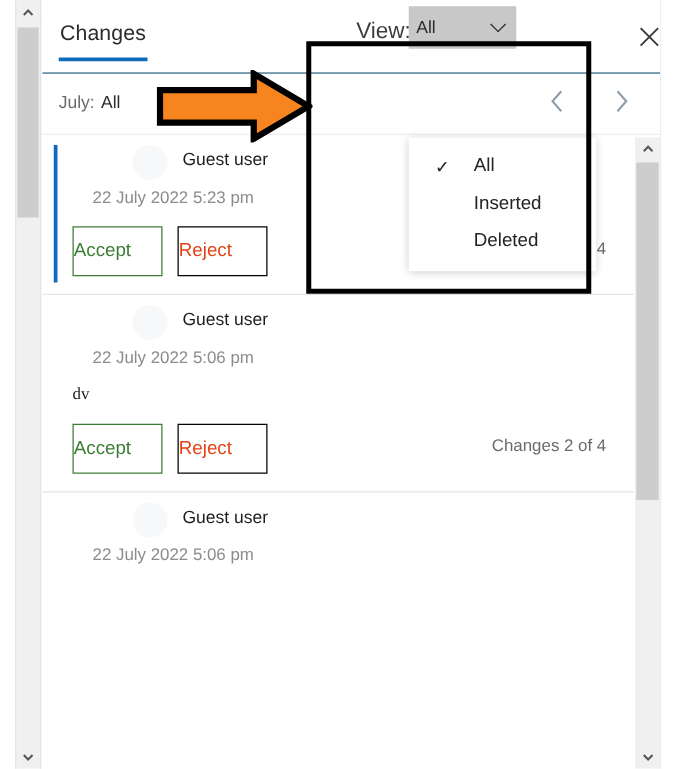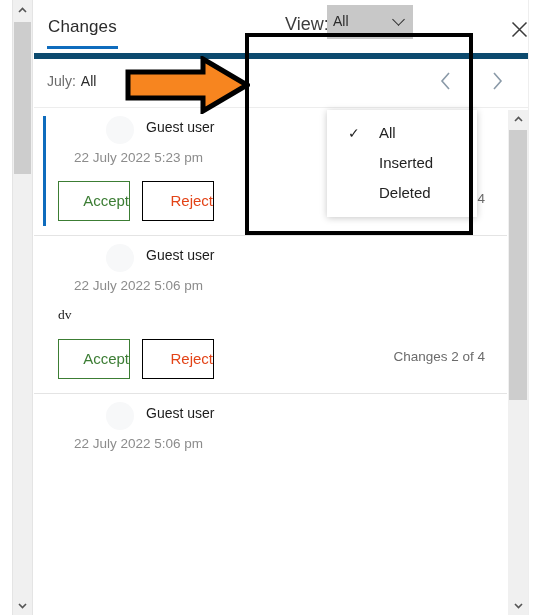"Changes" .pane-header { border-bottom: 6px solid #0c4a6e -> 1px solid #0c4a6e }
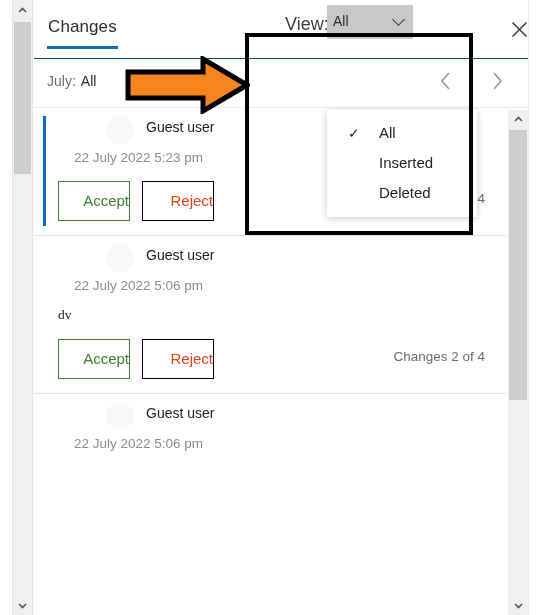"Accept" .btn { text-align: right -> left }
